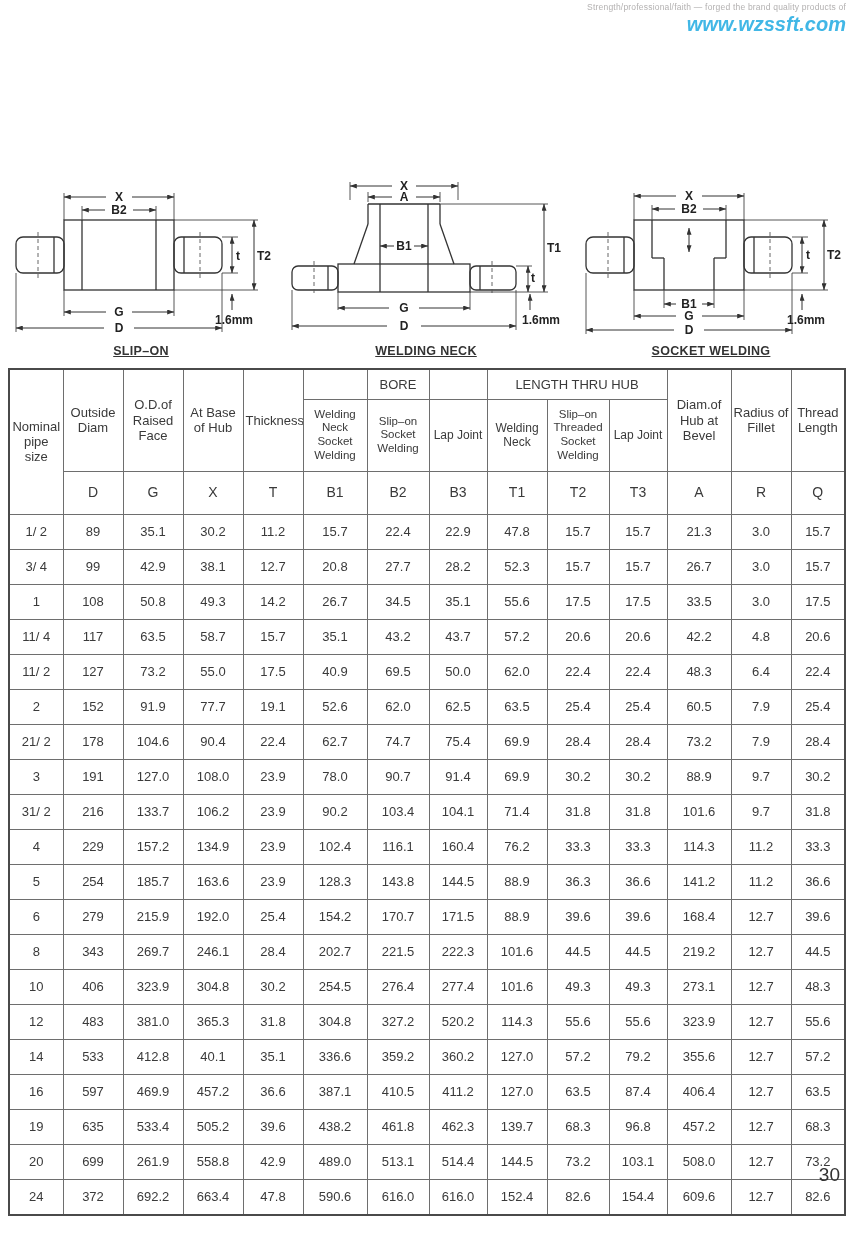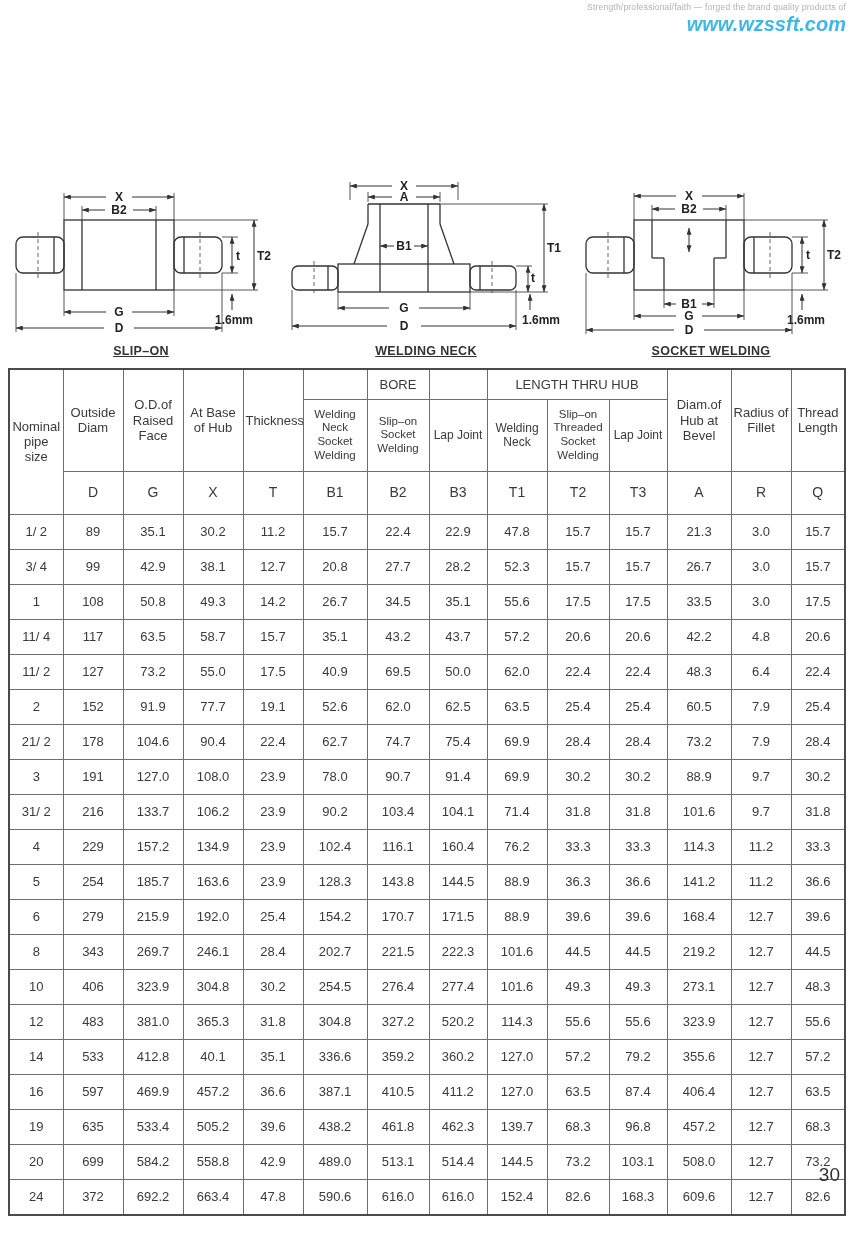"584.2" td { text: 584.2 -> 261.9 }
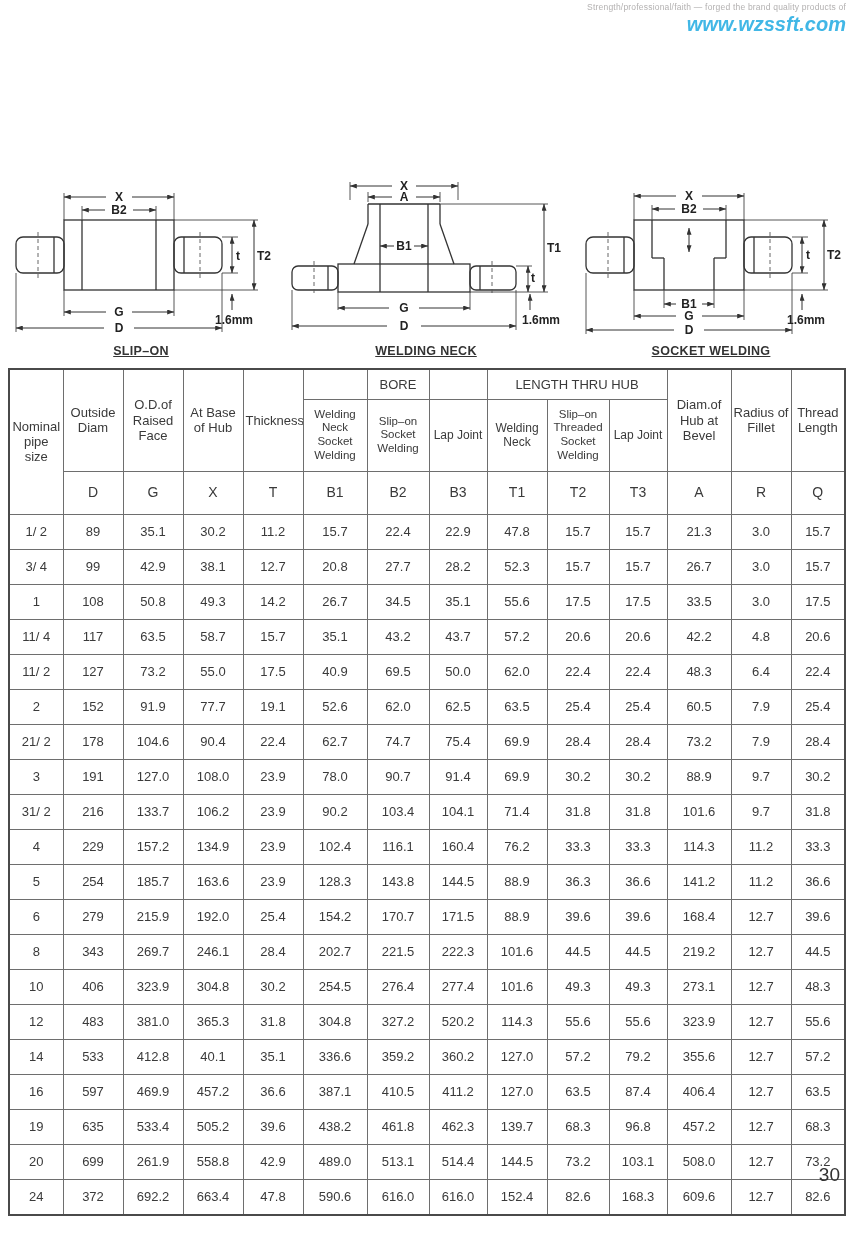"168.3" td { text: 168.3 -> 154.4 }
